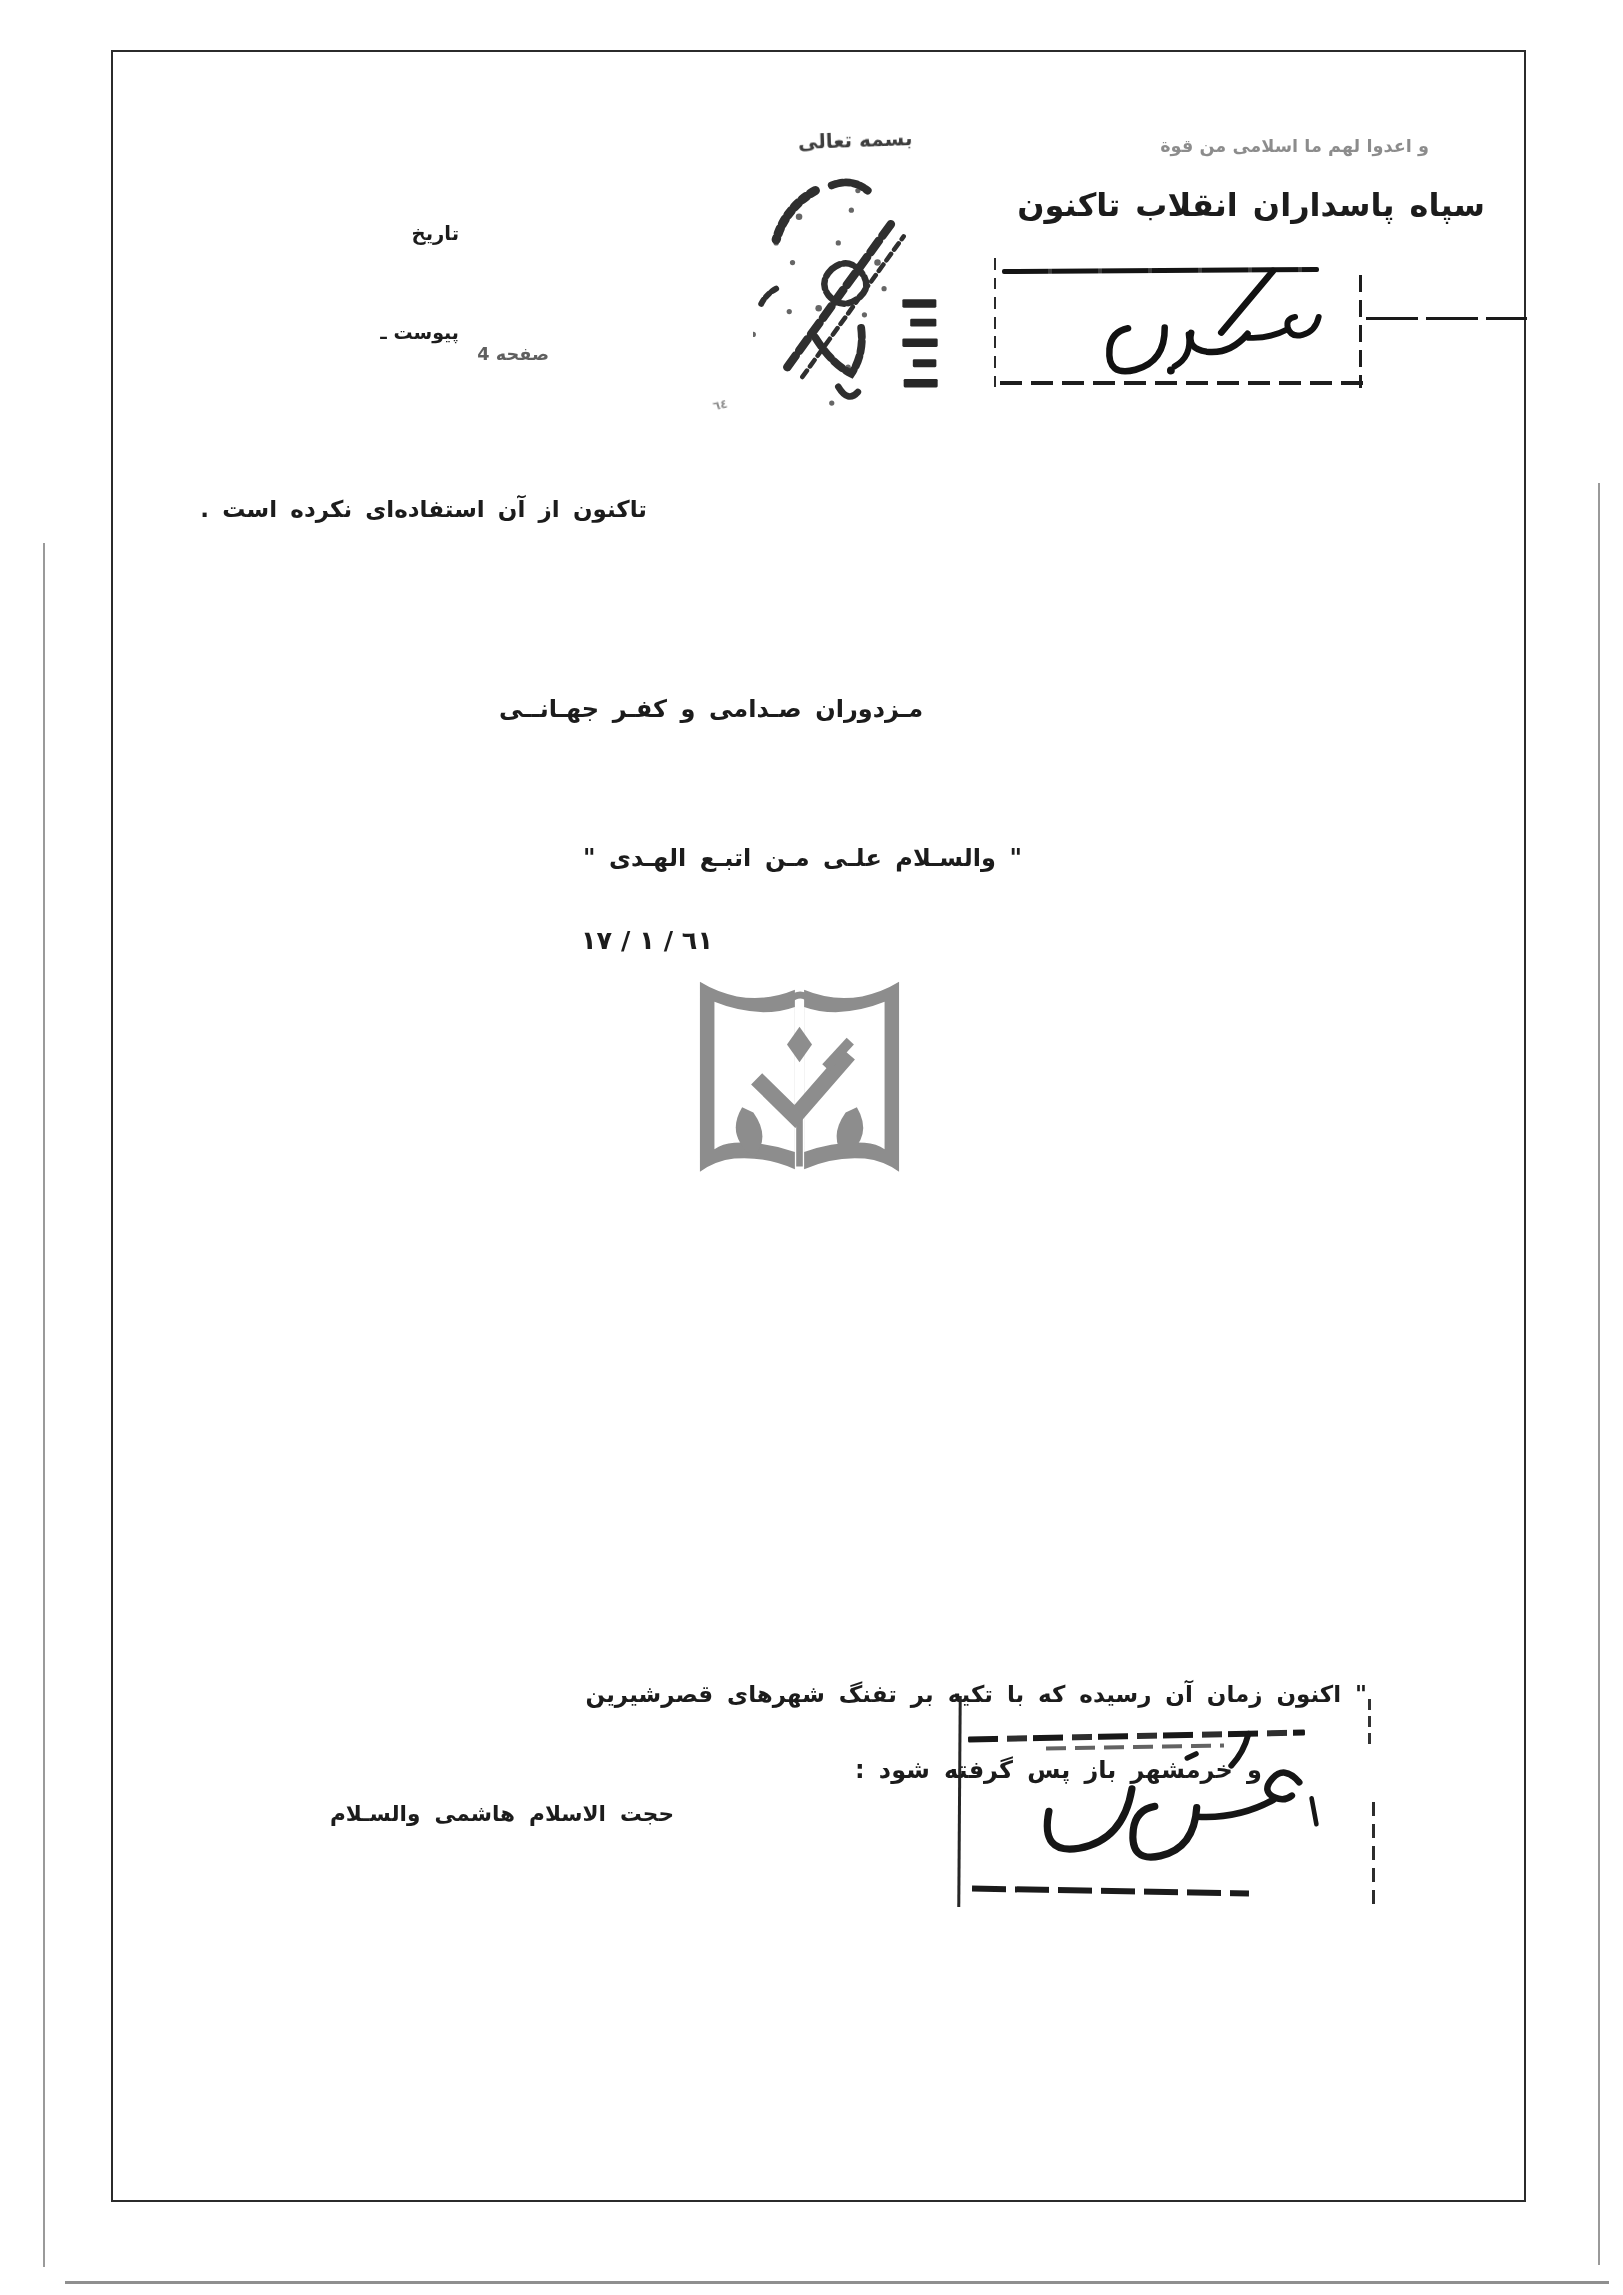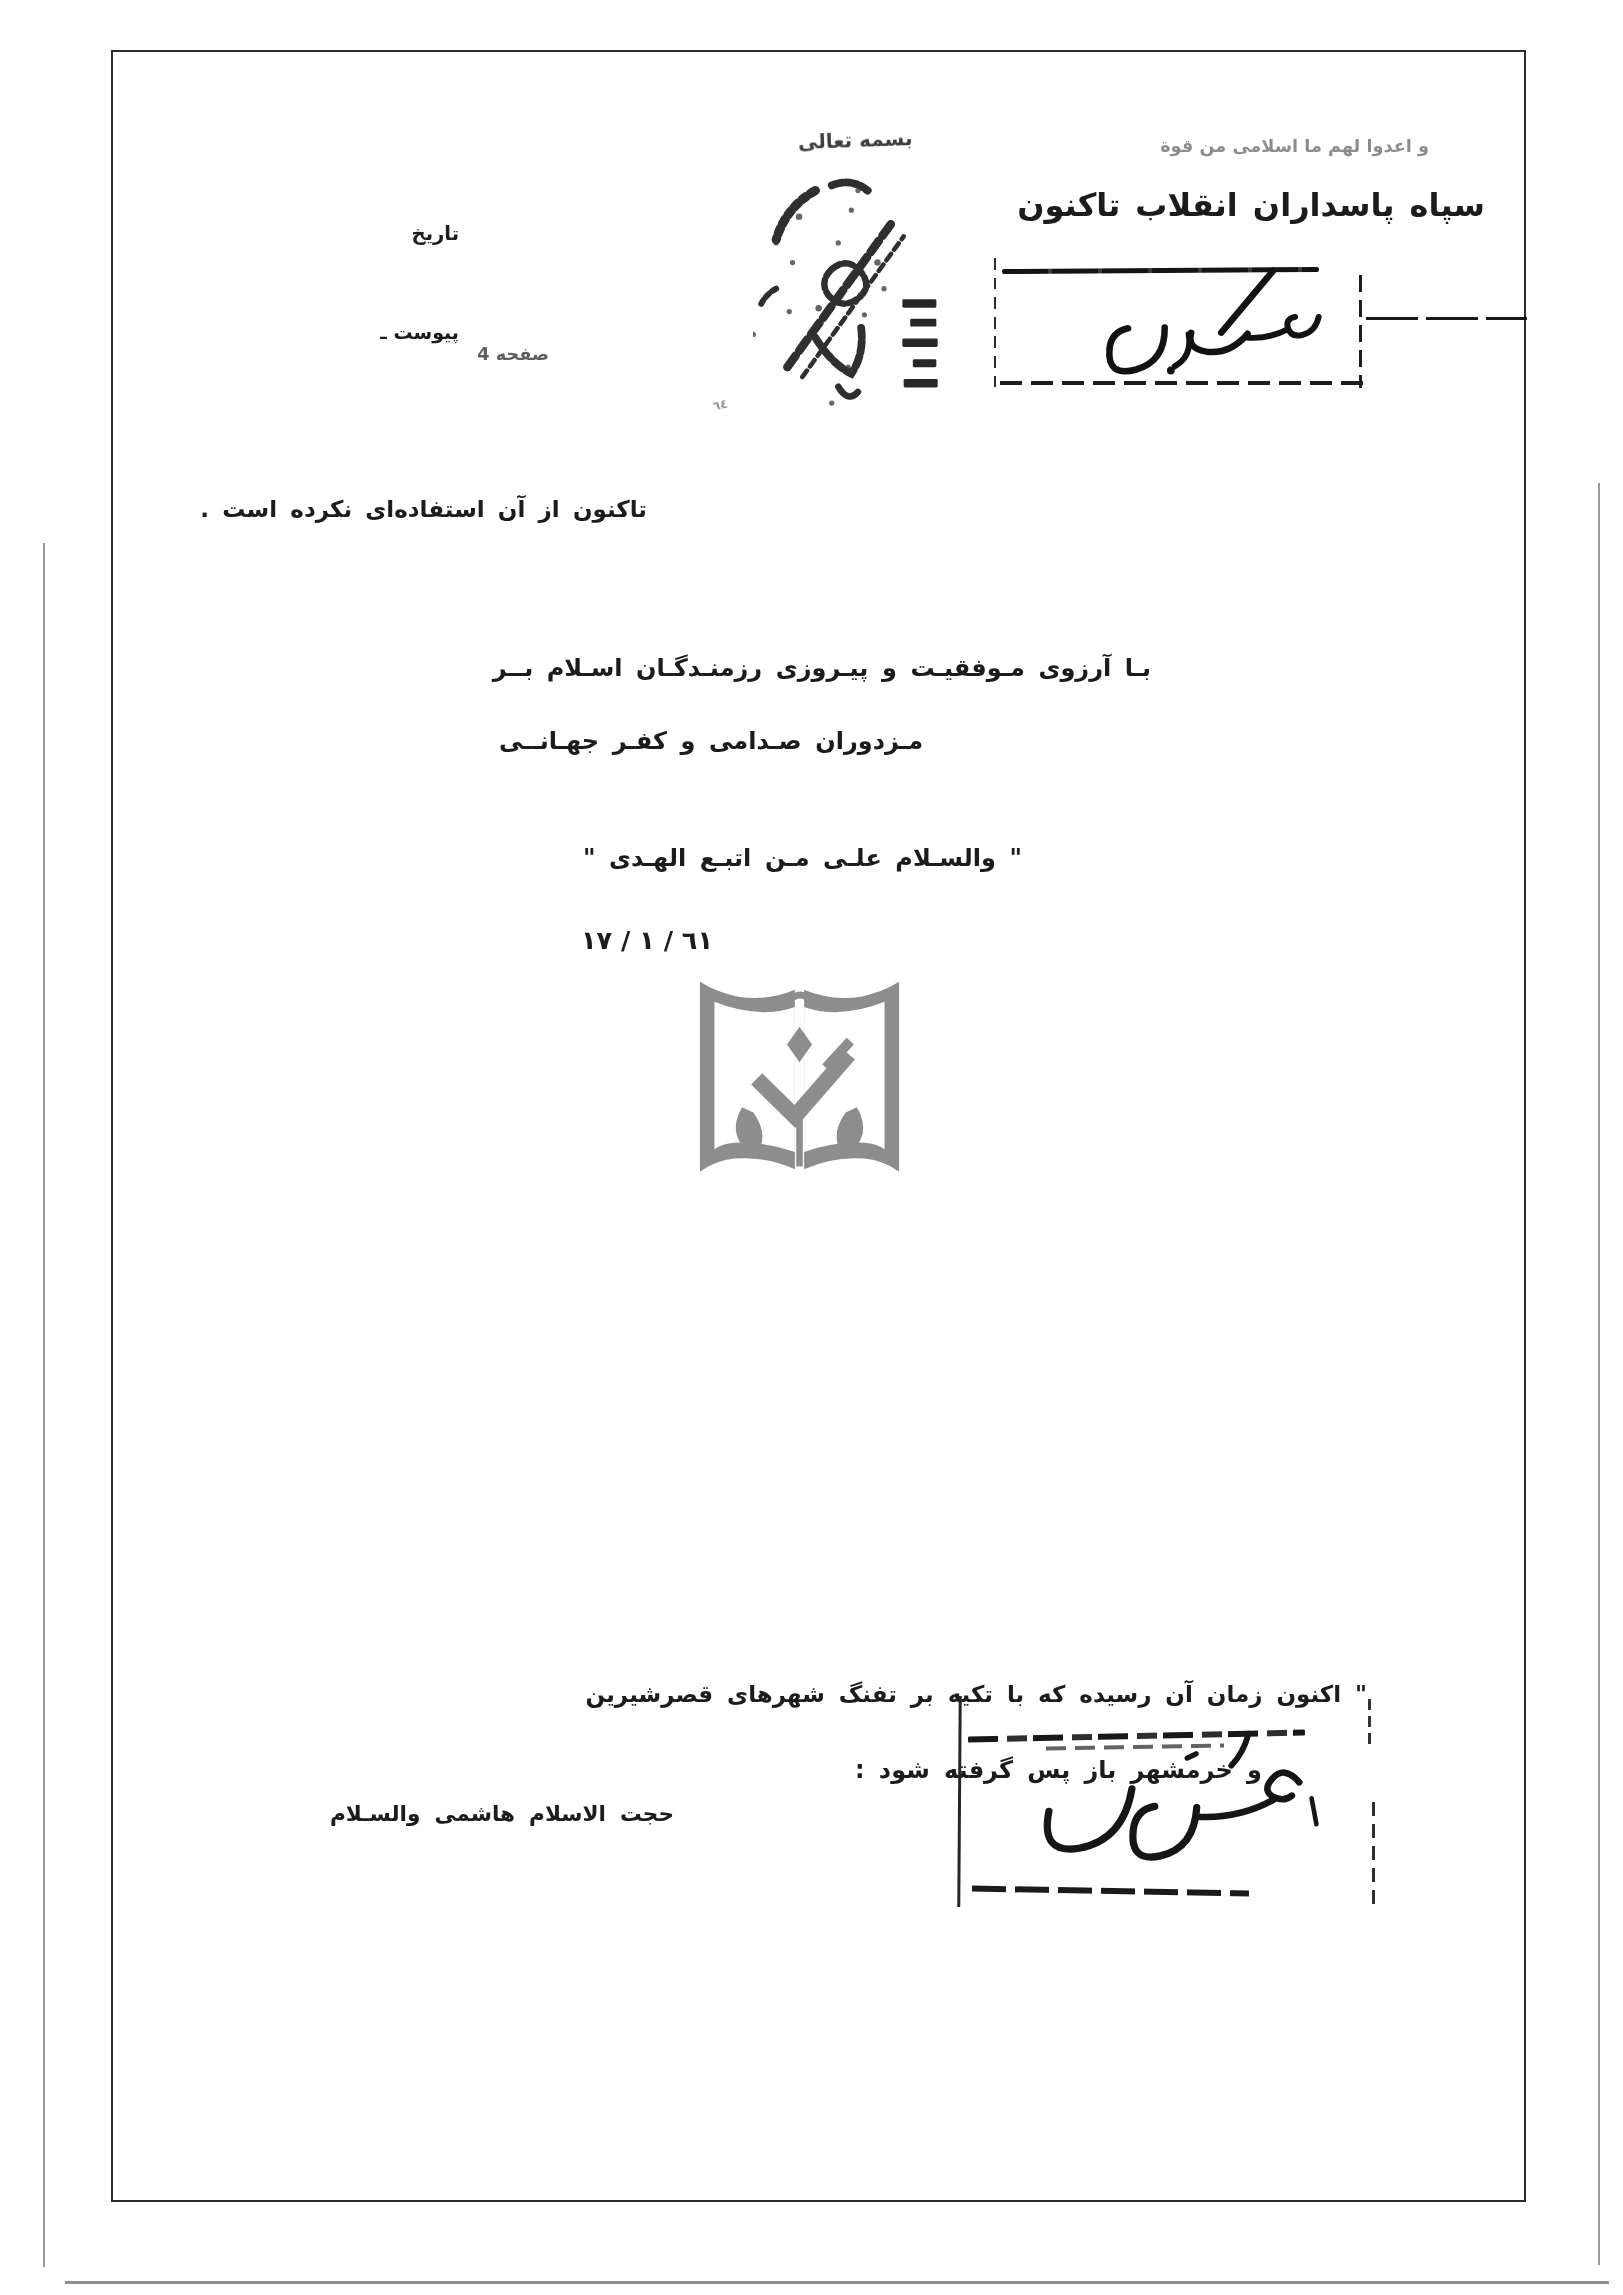"بـا آرزوی مـوفقیـت و پیـروزی" div.txt { html: <div>بـا آرزوی مـوفقیـت و پیـروزی رزمنـدگـان اسـلام بــر</div> -> none }
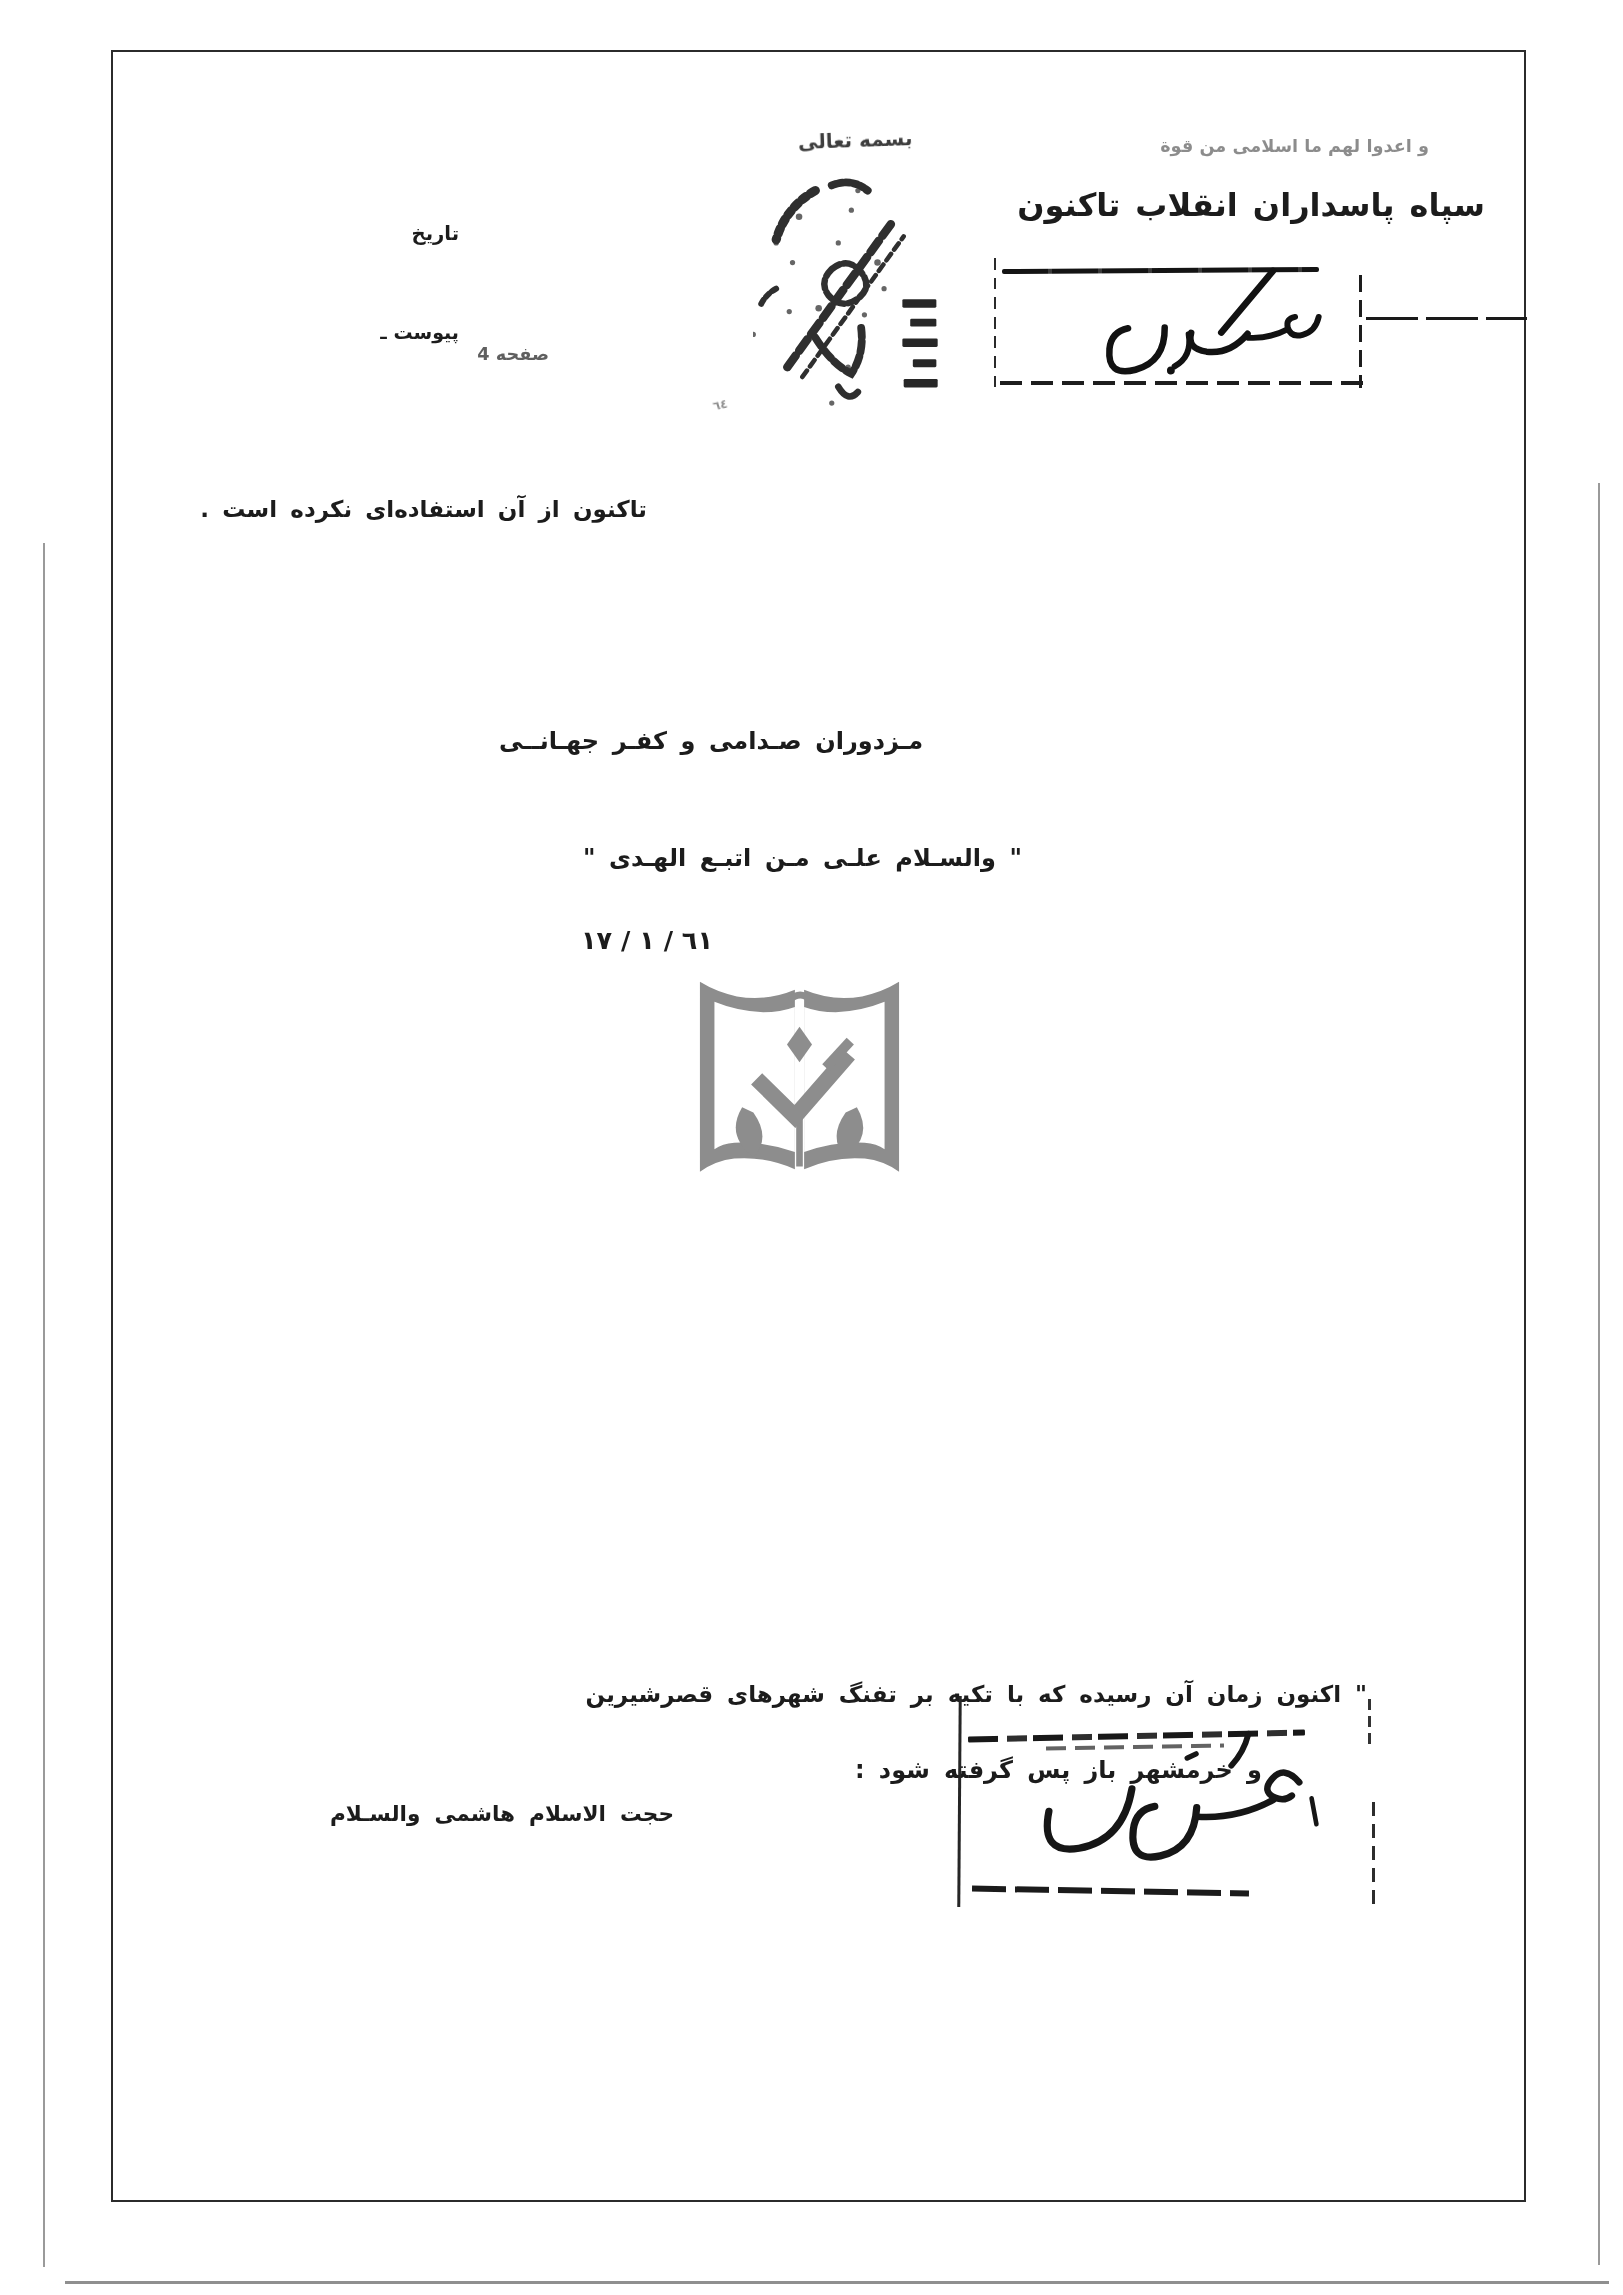"مـزدوران صـدامی و کفـر جهـانــی" .wish2 { top: 726px -> 694px }
